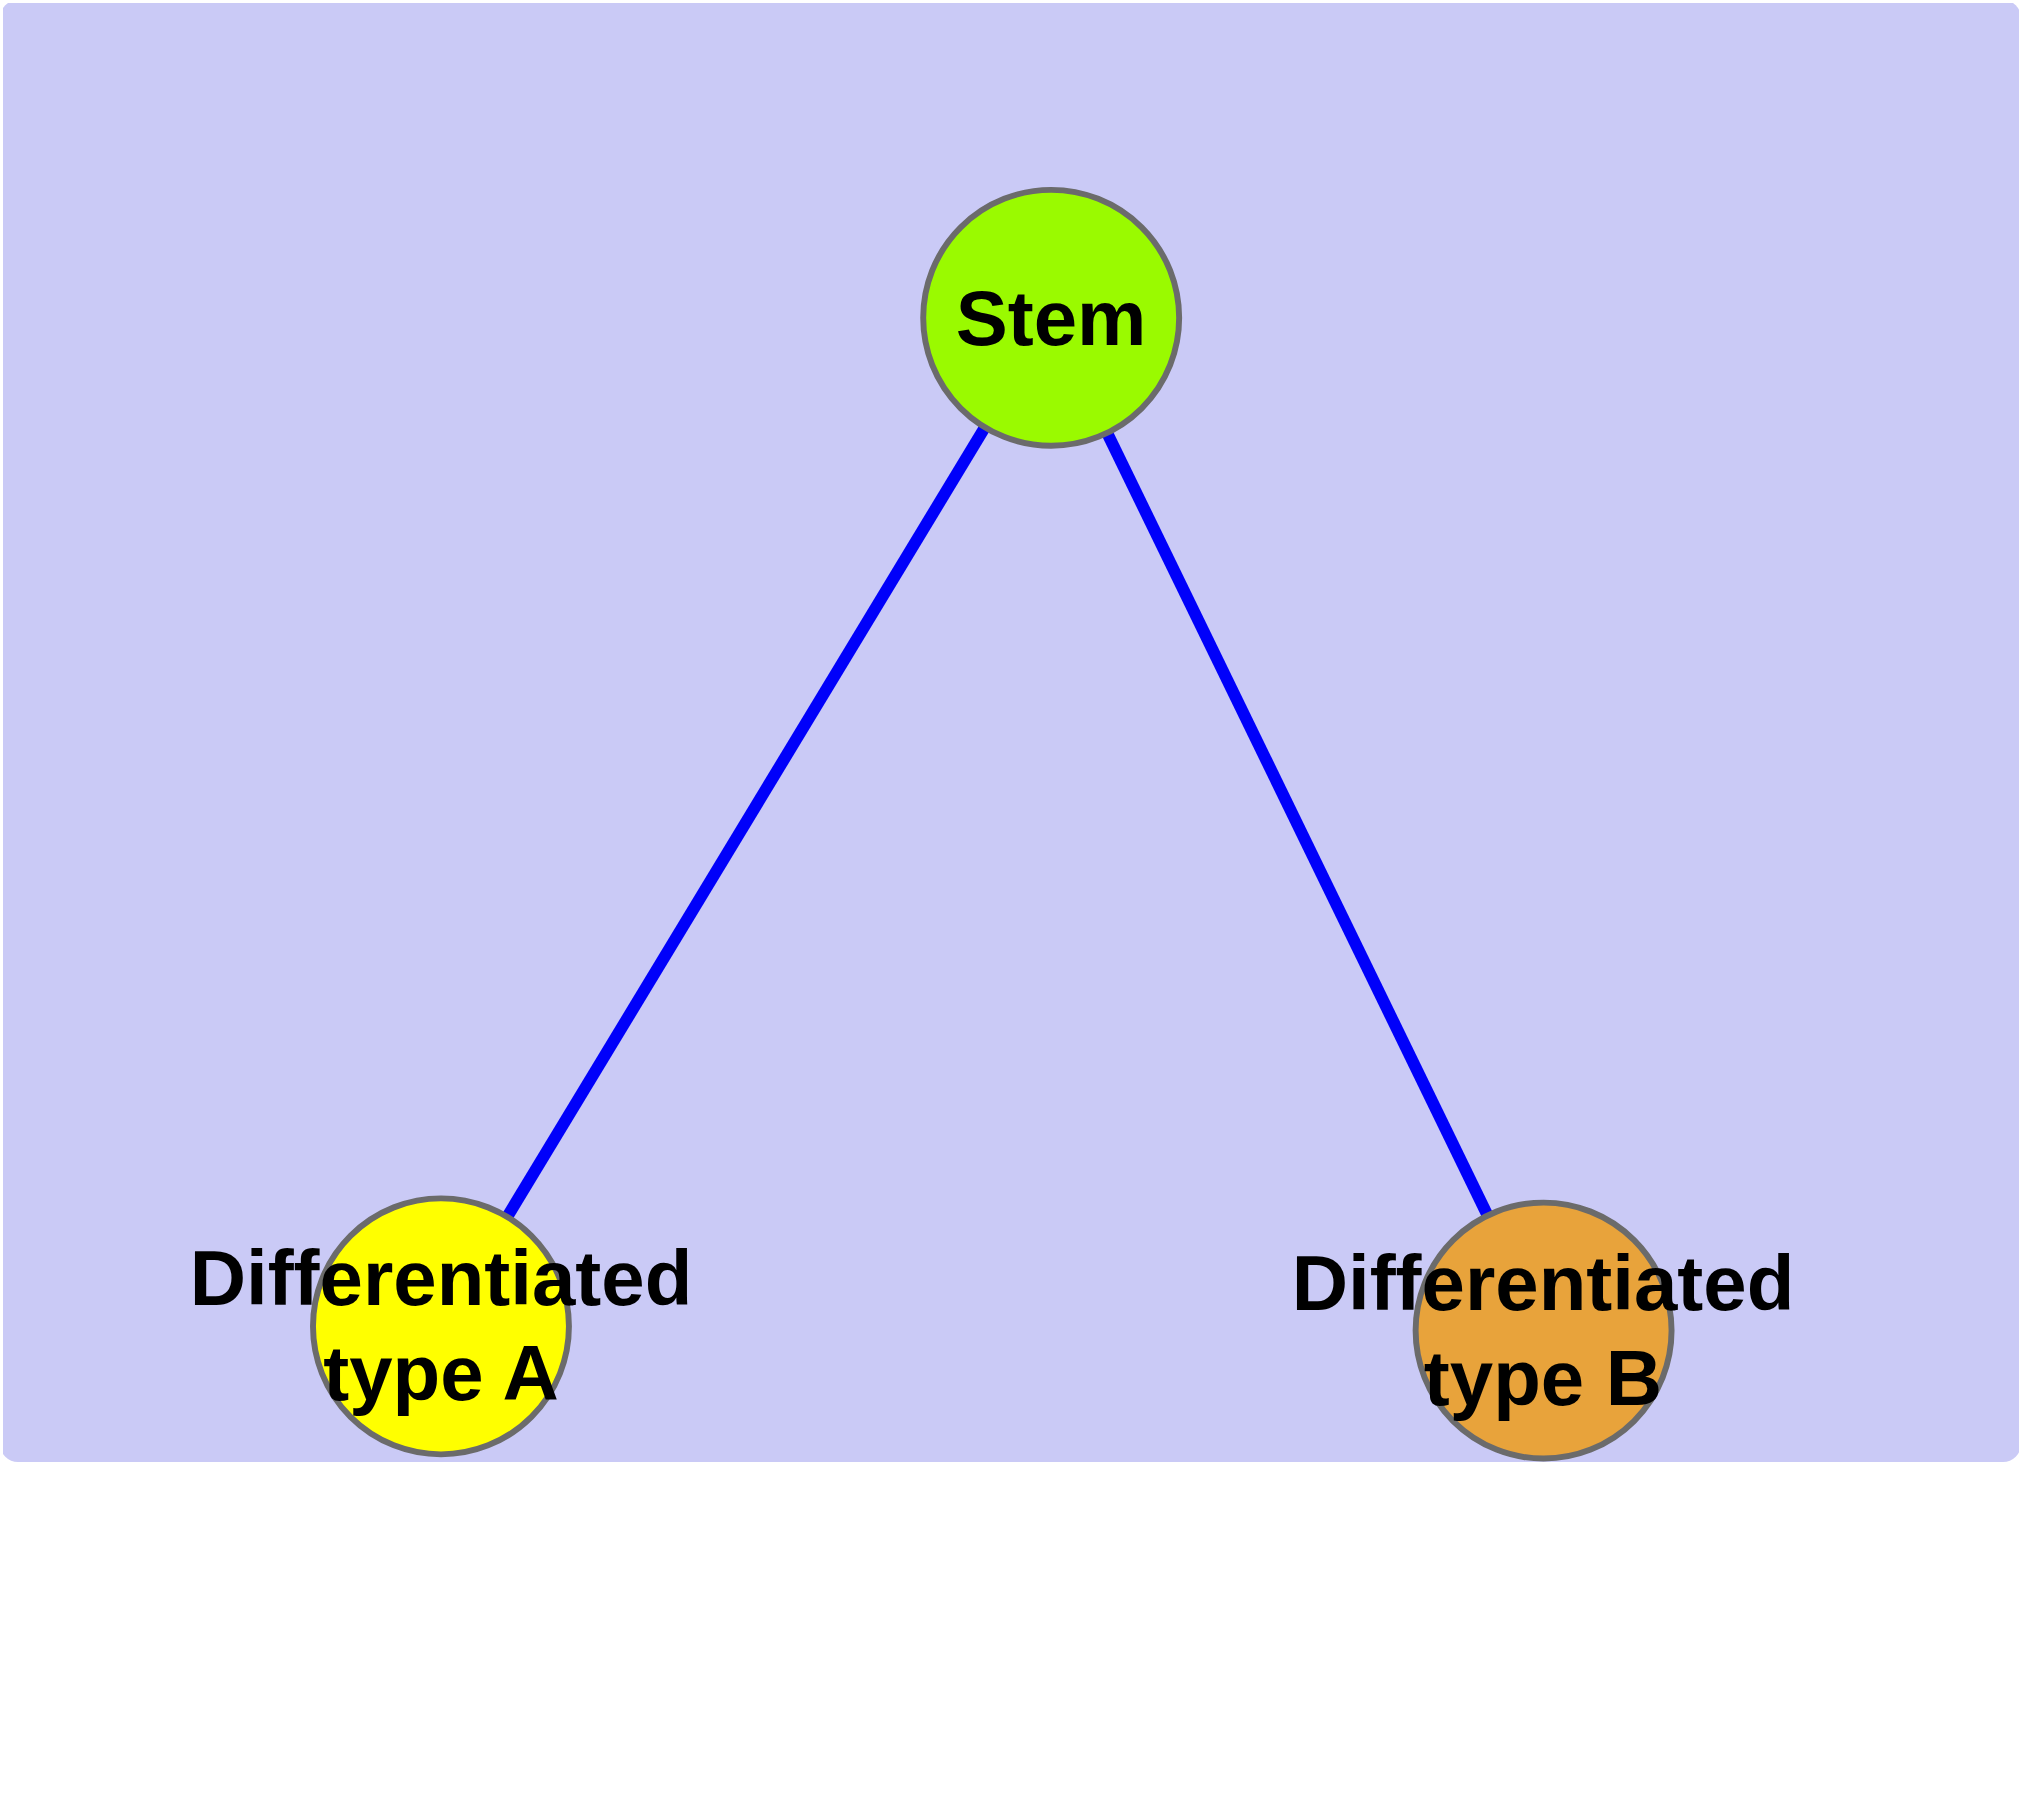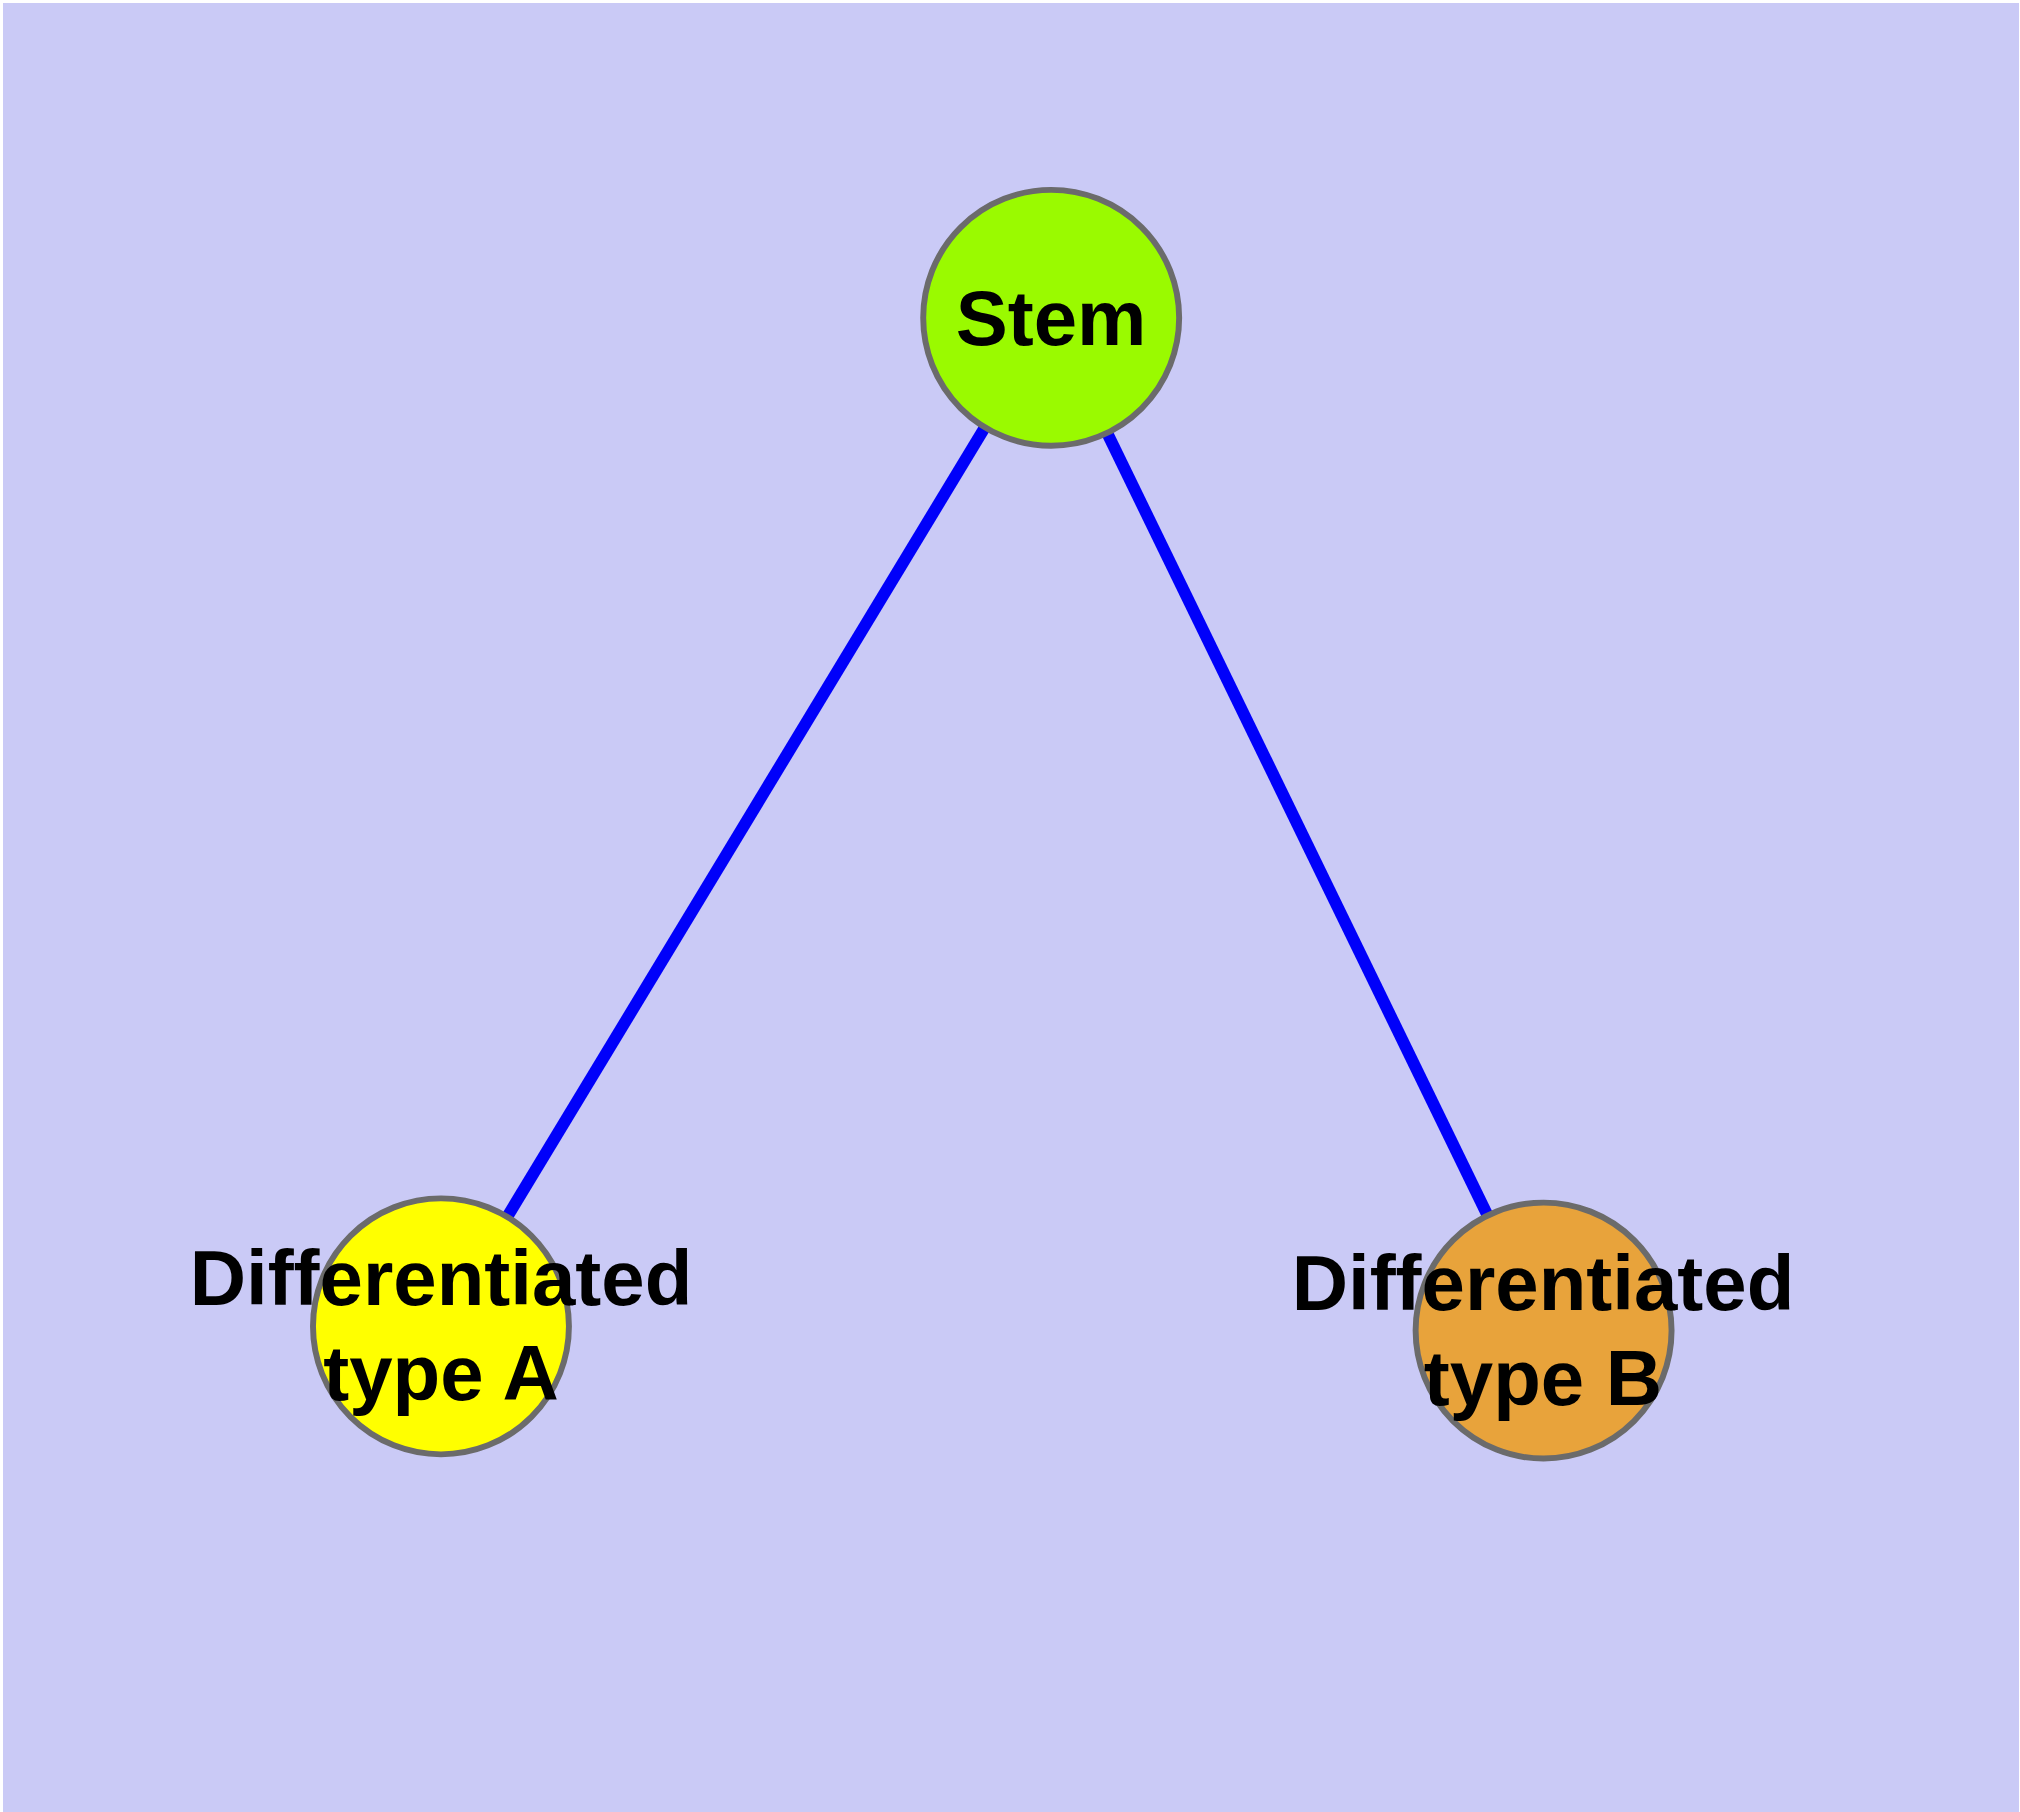"Stem" .stage { border-radius: none -> 18px; height: 1812px -> 1462px }
